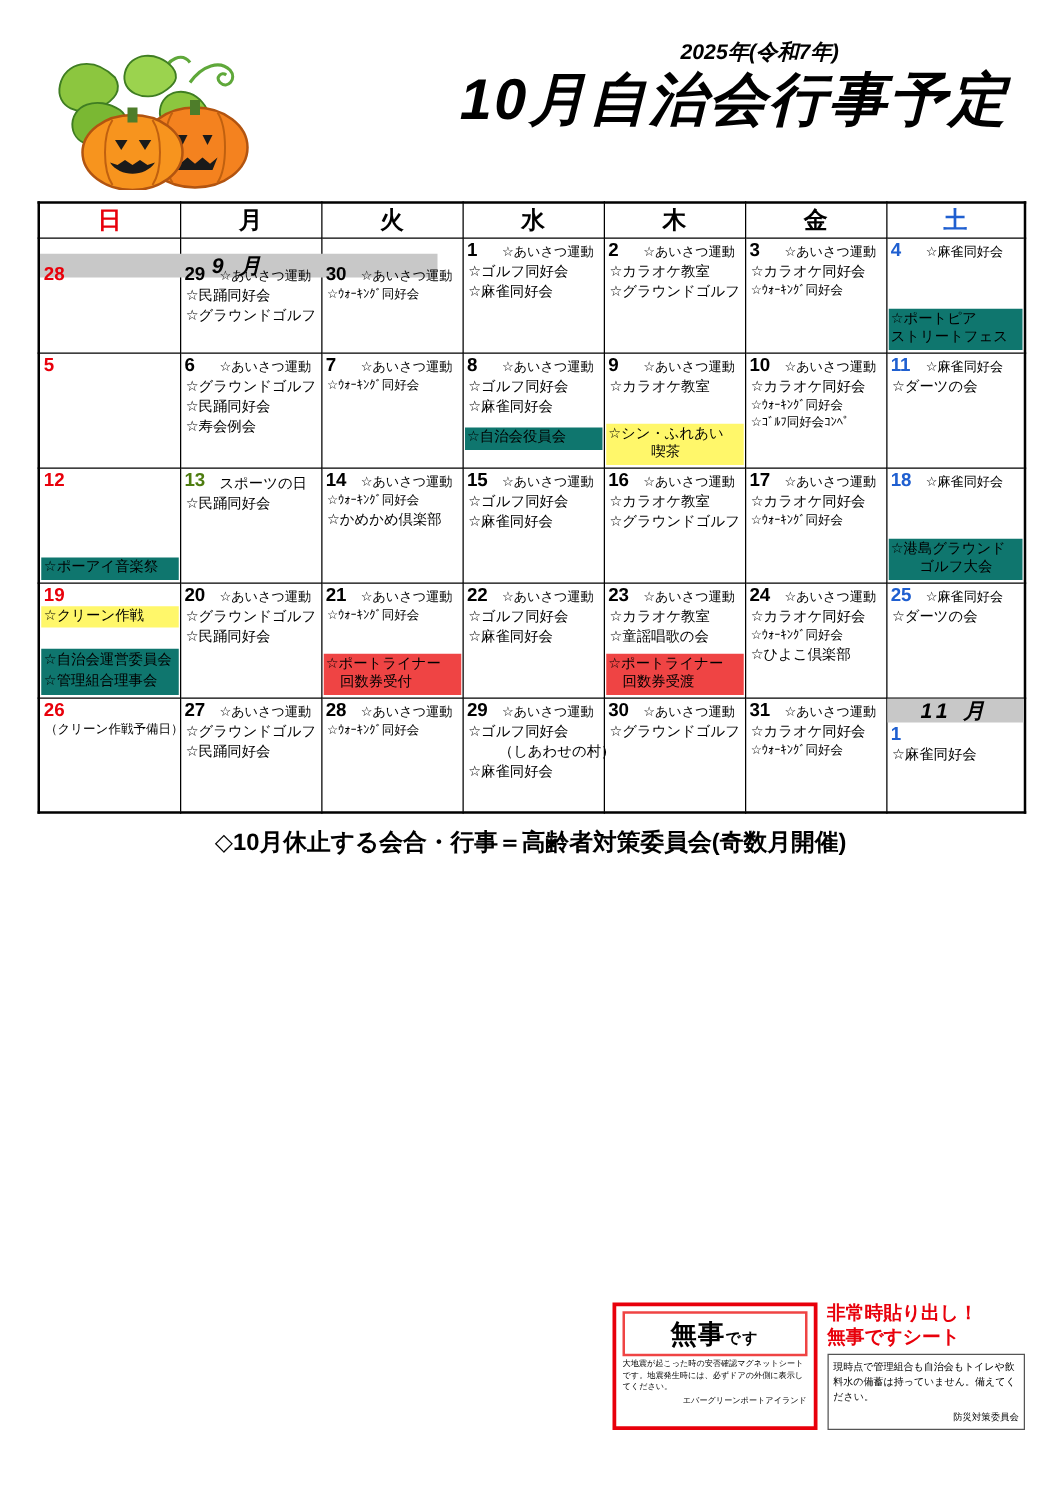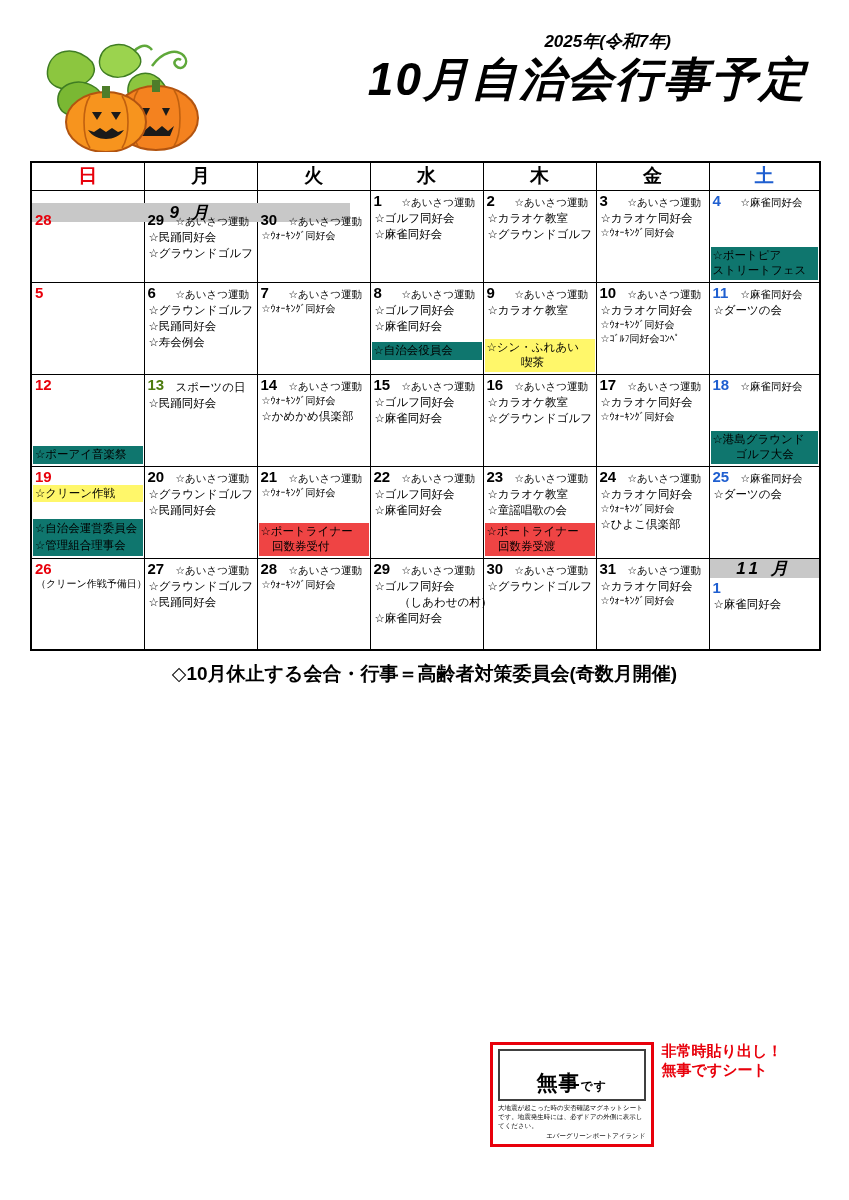"無事です" .buji-inner { border: 2px solid #404040 -> 2px solid #ef4444; padding: 18px 0 2px 0 -> 2px 0 2px 0 }
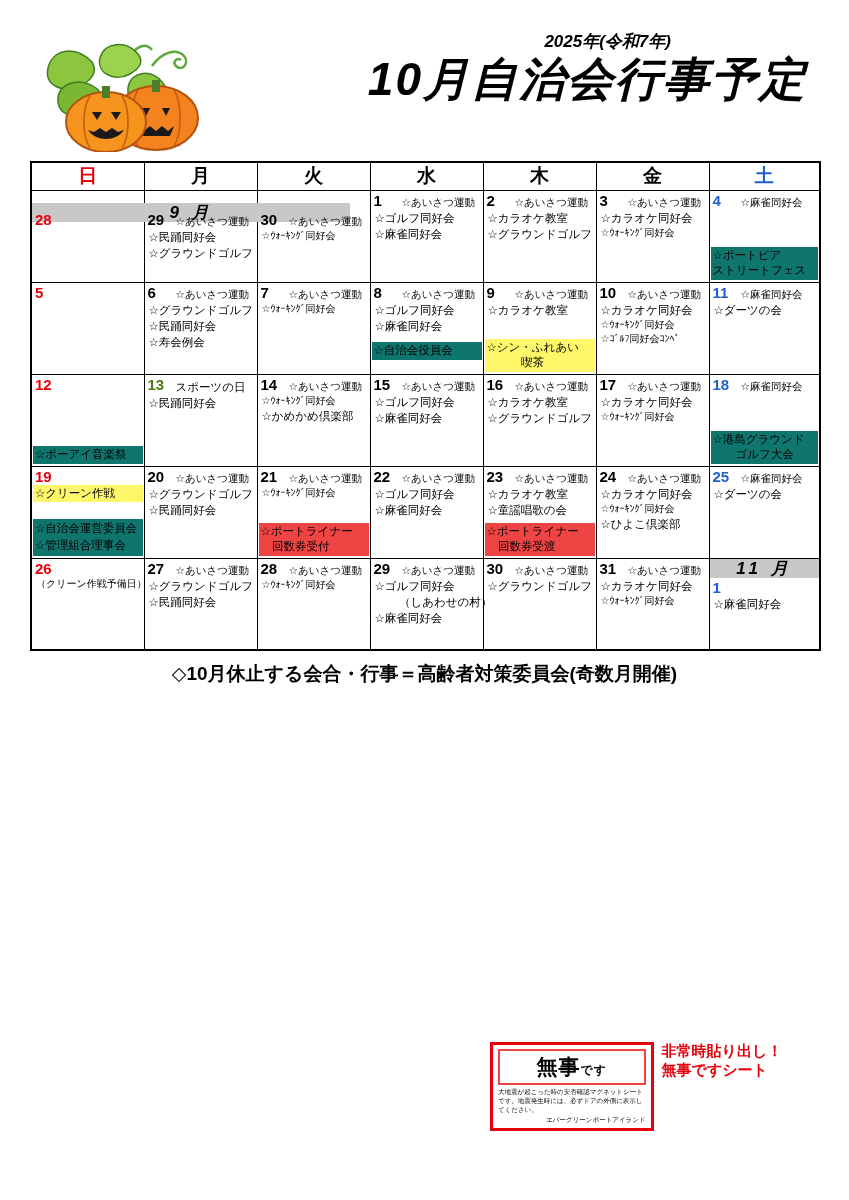"現時点で管理組合も自治会もトイレや飲料水の備蓄は持っていません。備えてください。" div.hijouji-body { html: none -> <div> <span>現時点で管理組合も自治会もトイレや飲料水の備蓄は持っていません。備えてください。</span> <div>防災対策委員会</div> </div> }
